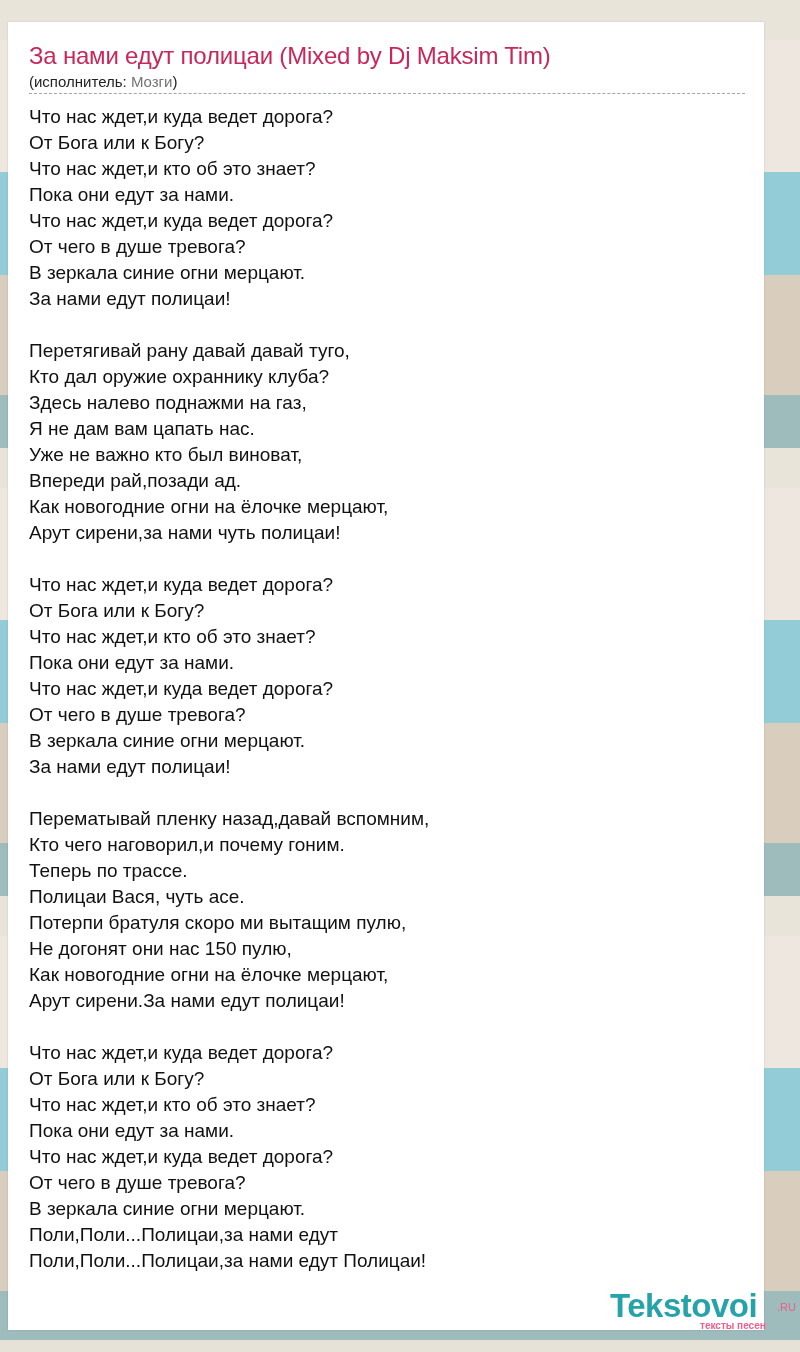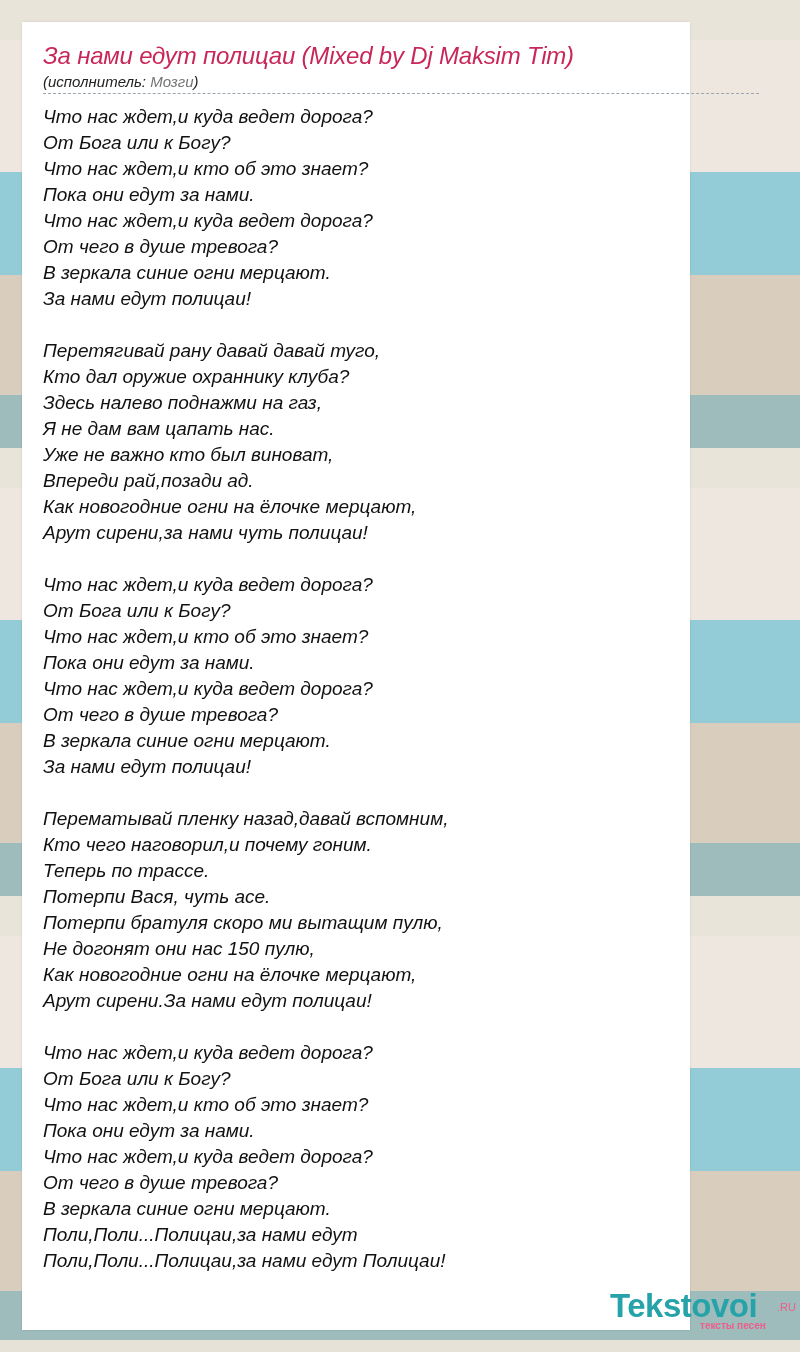"За нами едут полицаи (Mixed" .card { font-style: italic -> none; left: 22px -> 8px; width: 668px -> 756px }
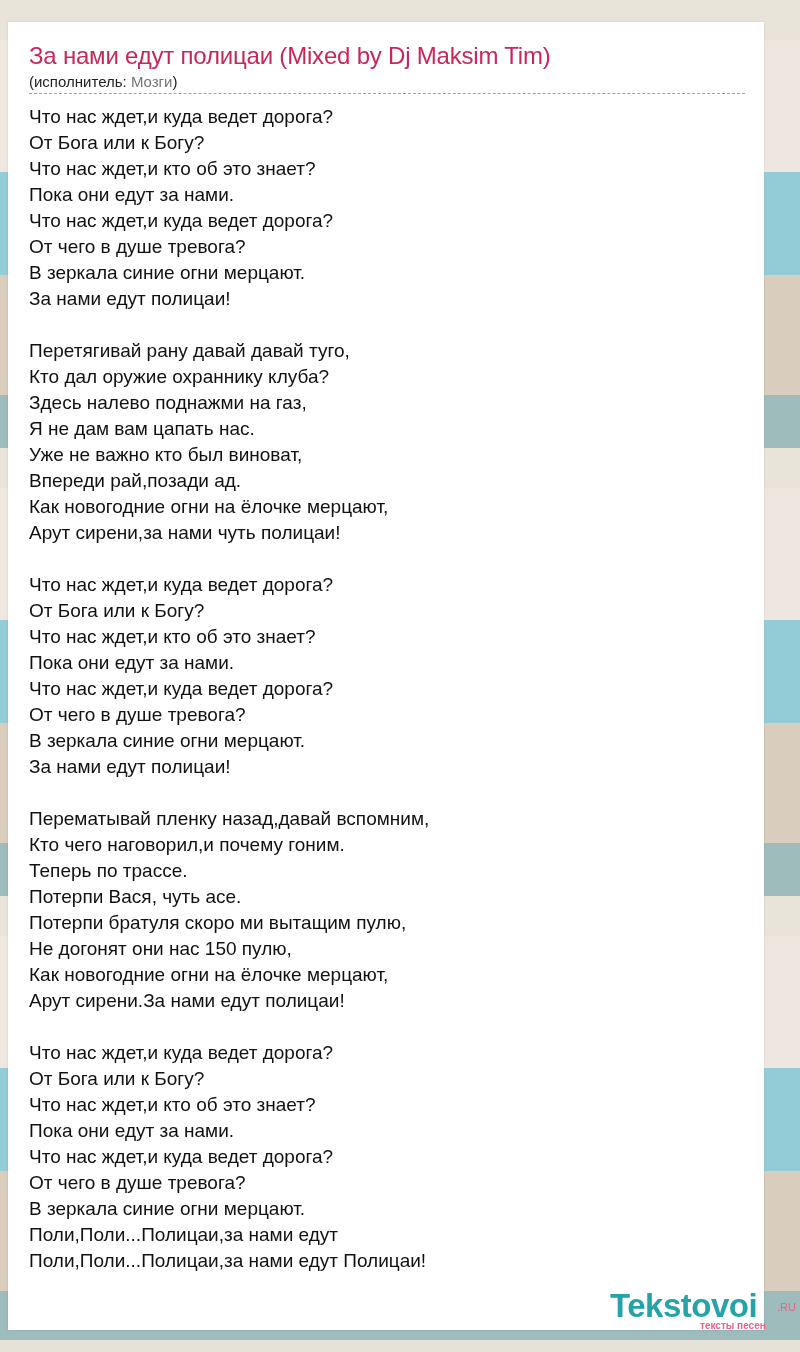"Потерпи Вася, чуть асе." span.line { text: Потерпи -> Полицаи }
